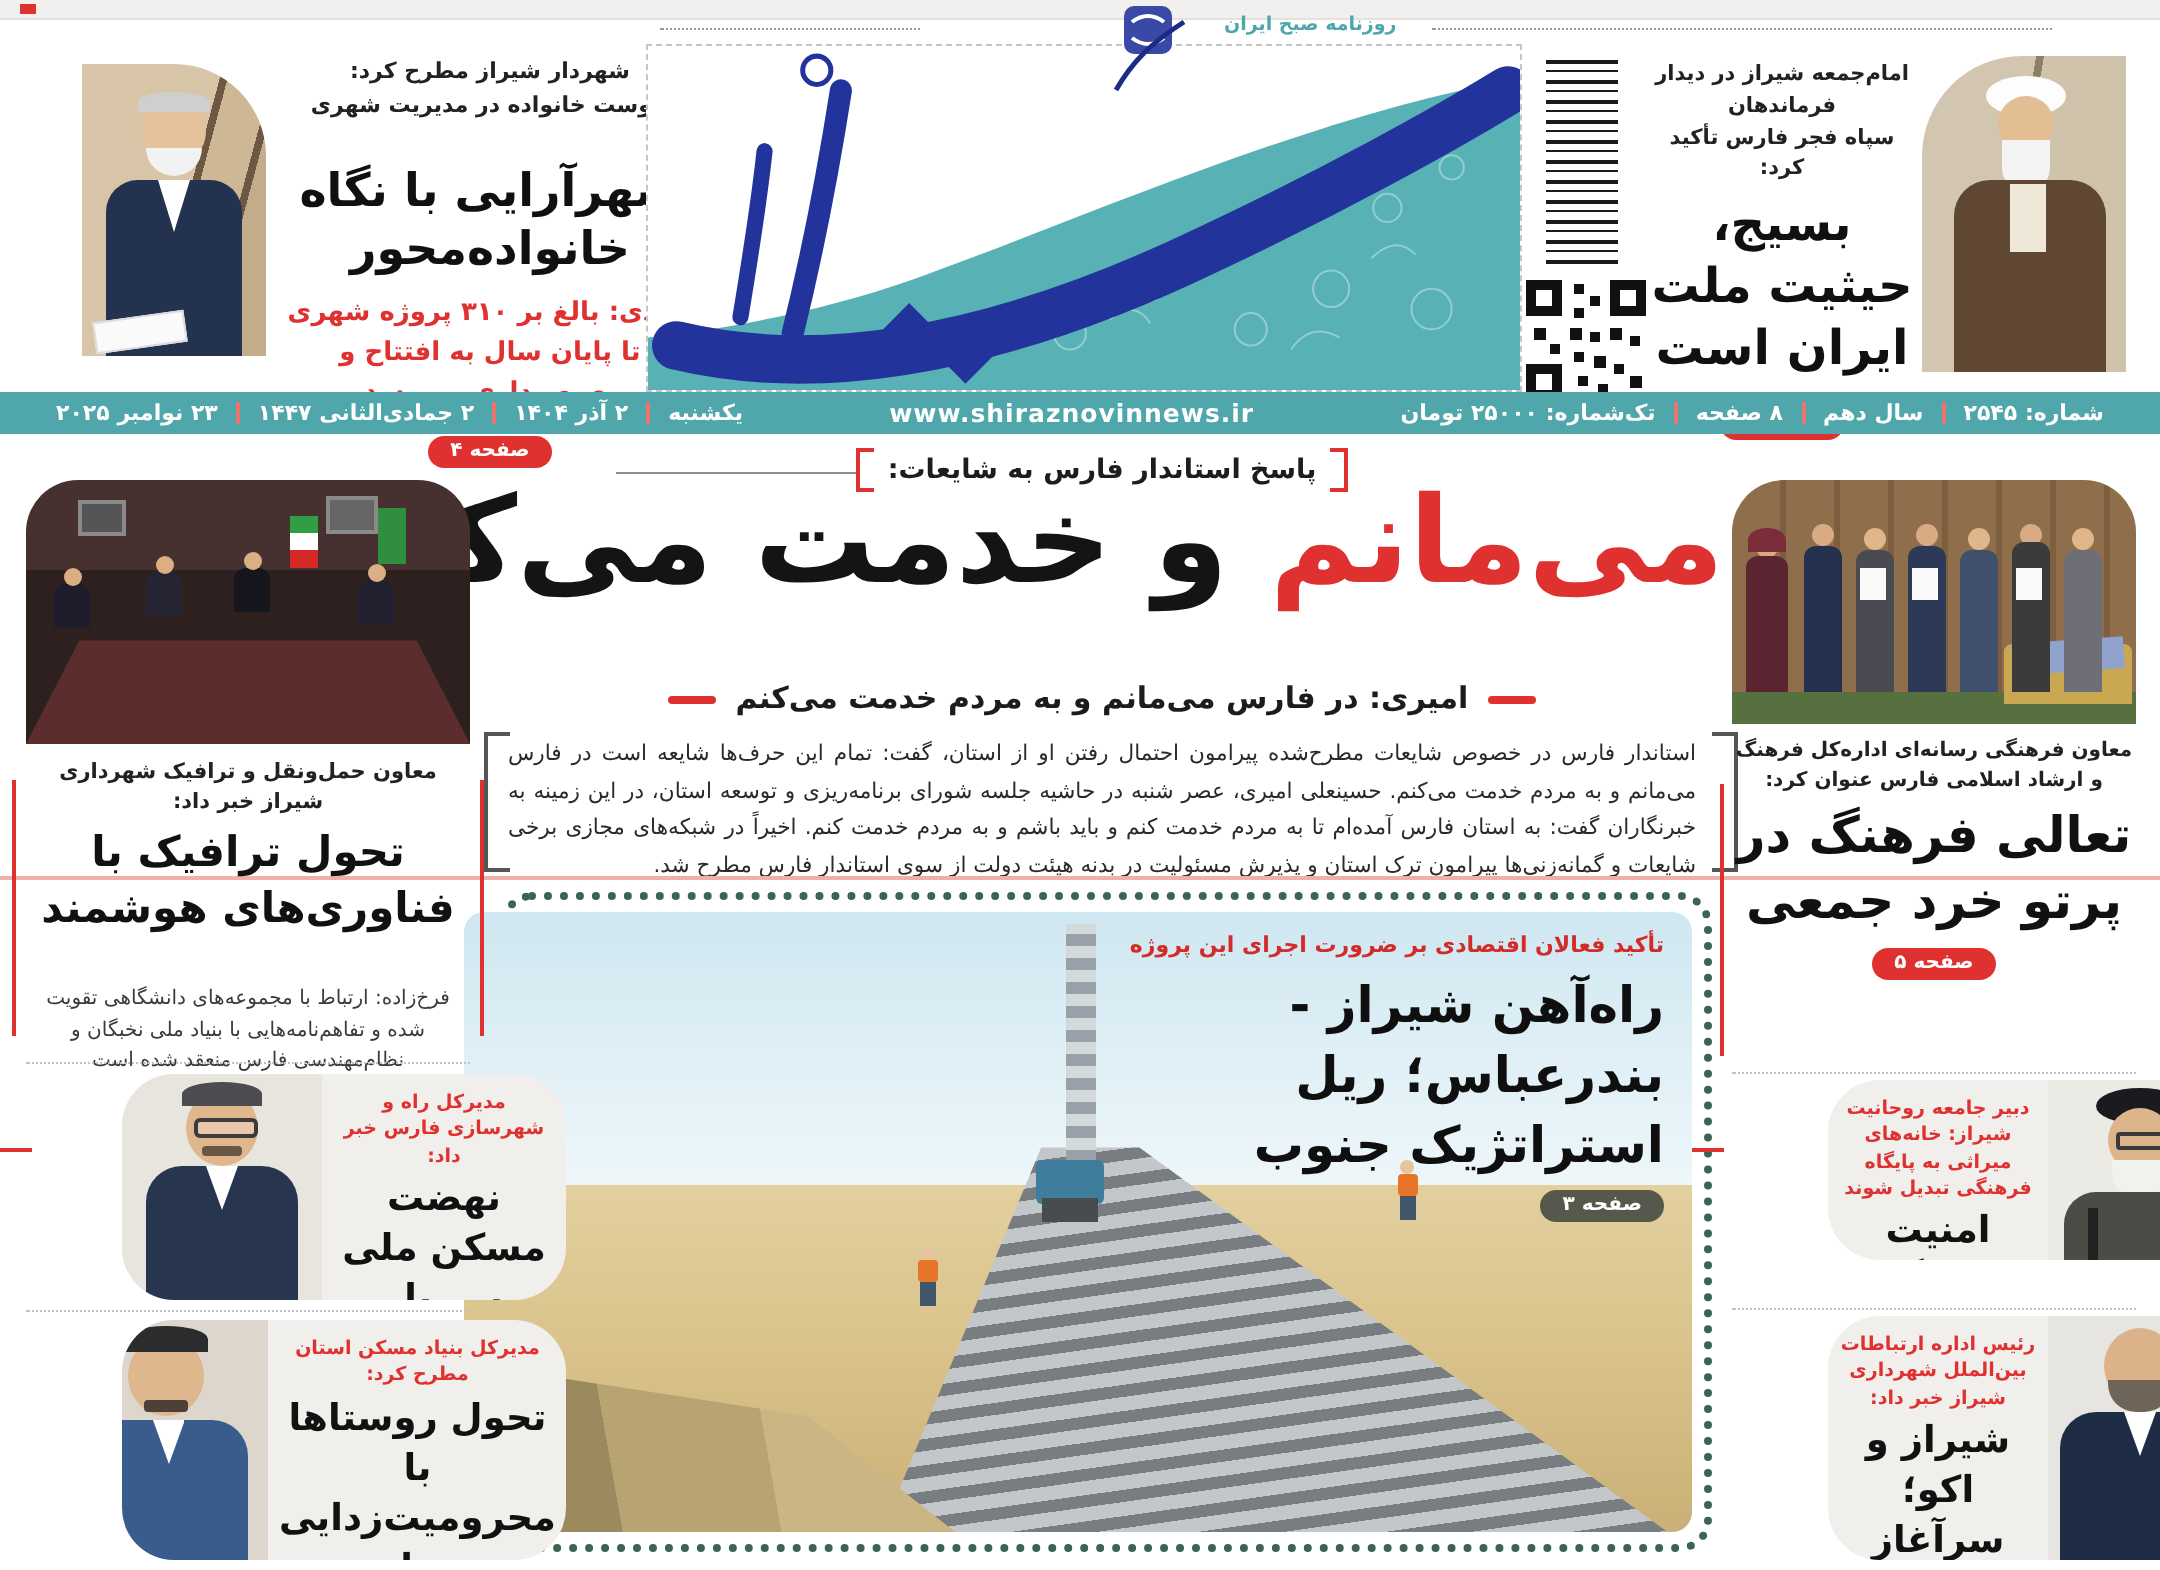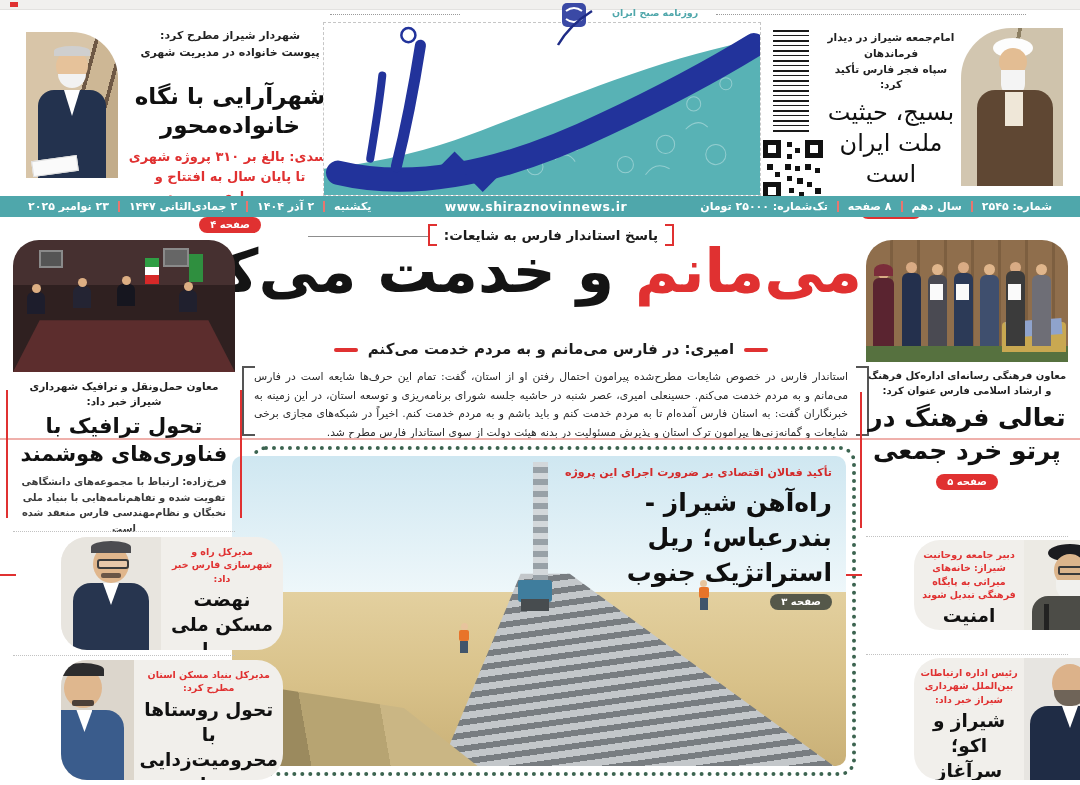"شهردار شیراز مطرح کرد:" .tl-article { left: 14px -> 29px }
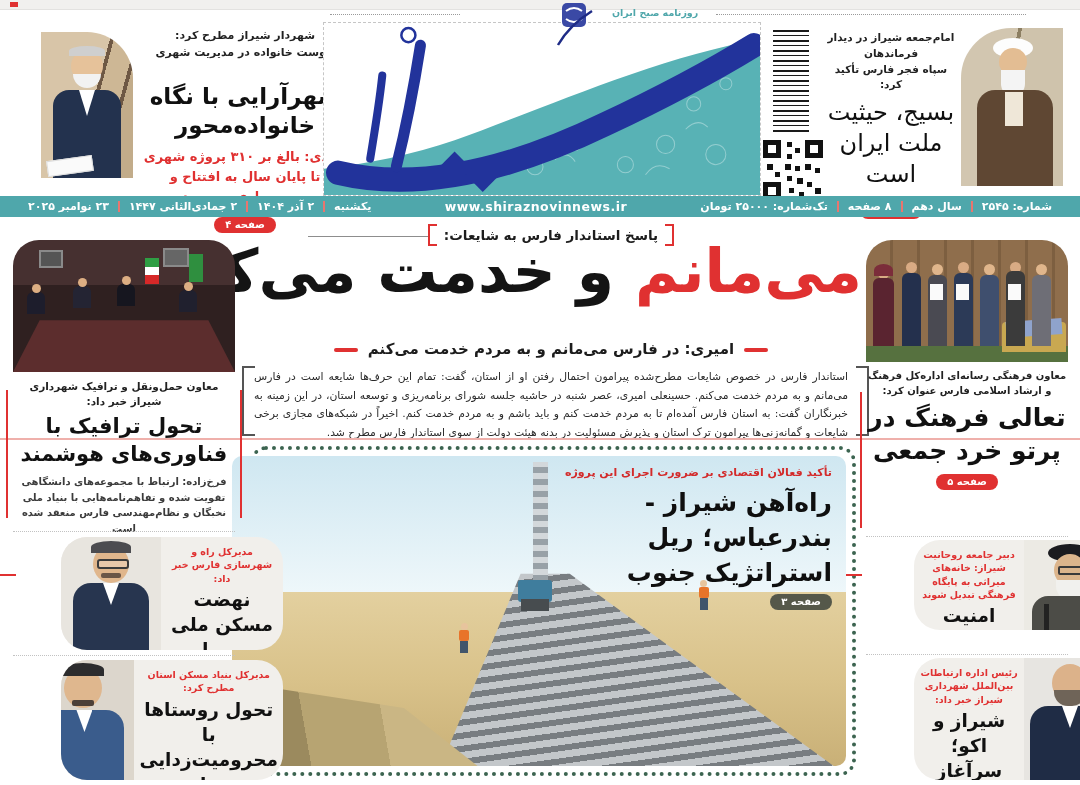"بسیج، حیثیت ملت ایران است" .tr-hl { font-weight: 400 -> 700 }
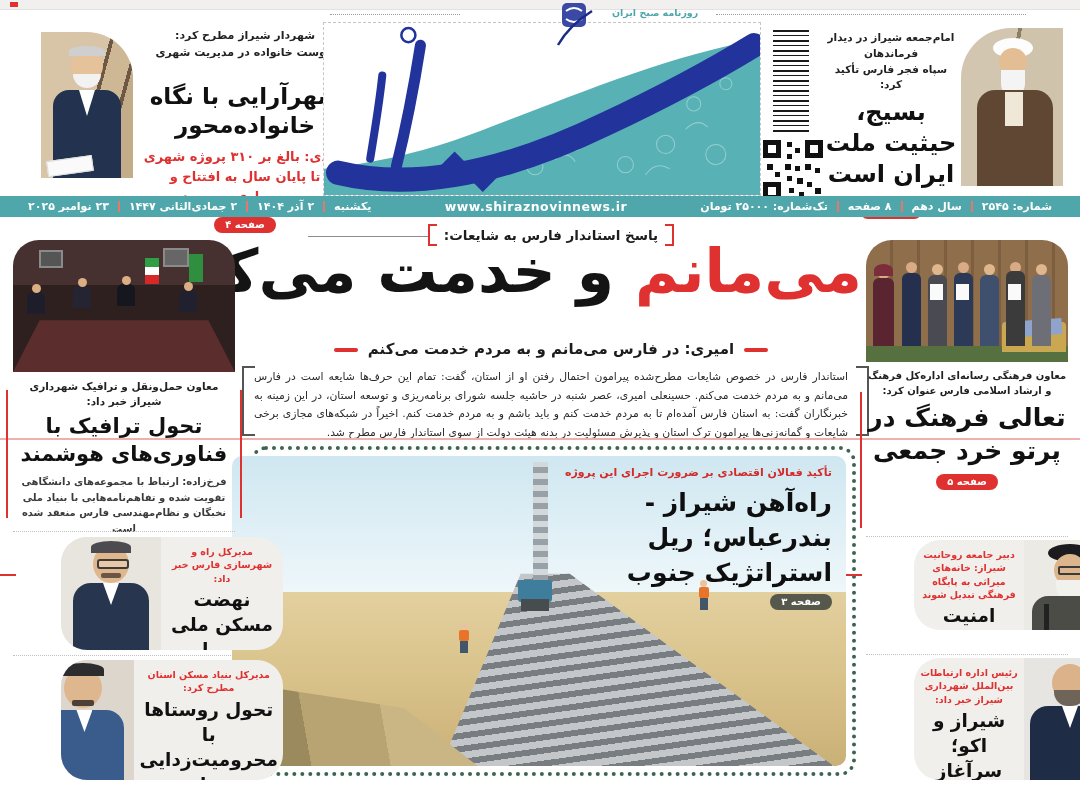"فرخ‌زاده: ارتباط با مجموعه‌های دانشگاهی" .ssub { font-weight: bold -> normal; margin-top: 6px -> 24px }
